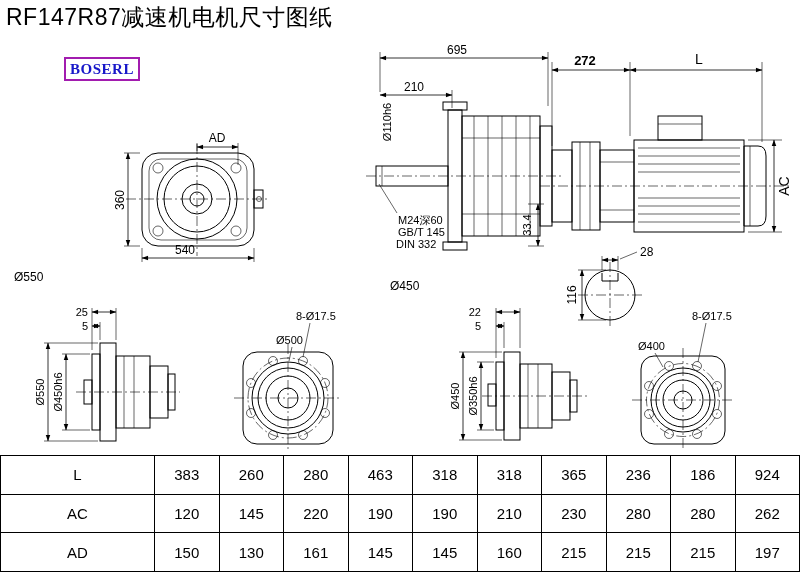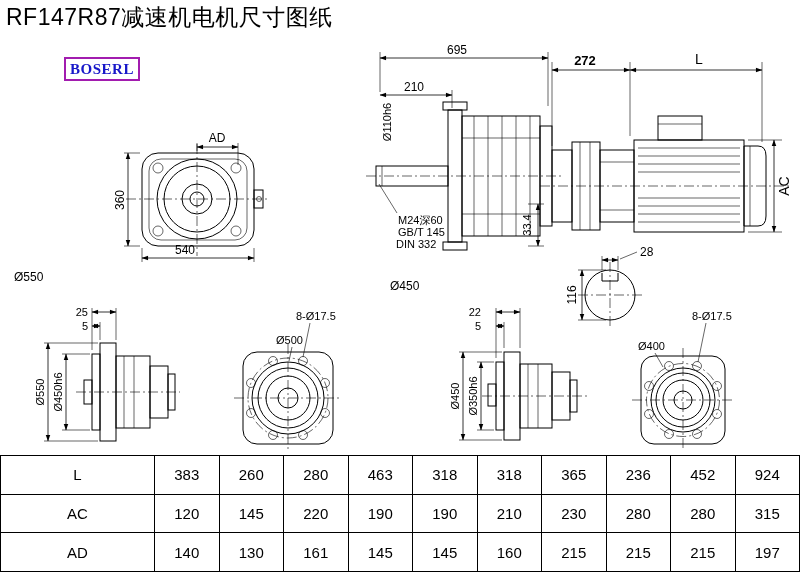"452" td { text: 452 -> 186 }
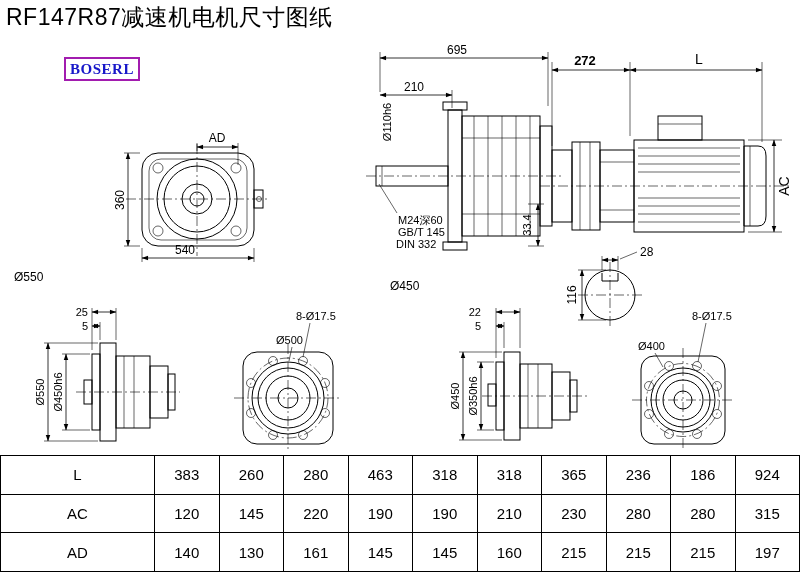"315" td { text: 315 -> 262 }
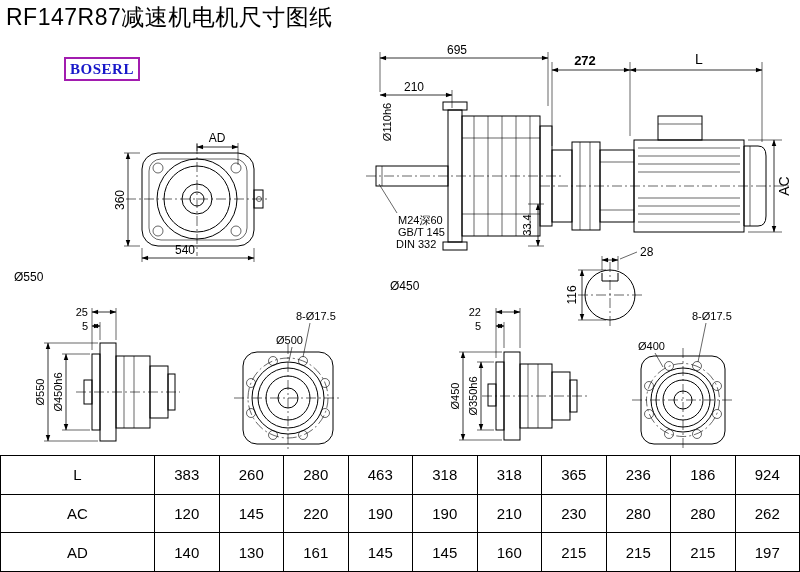"140" td { text: 140 -> 150 }
